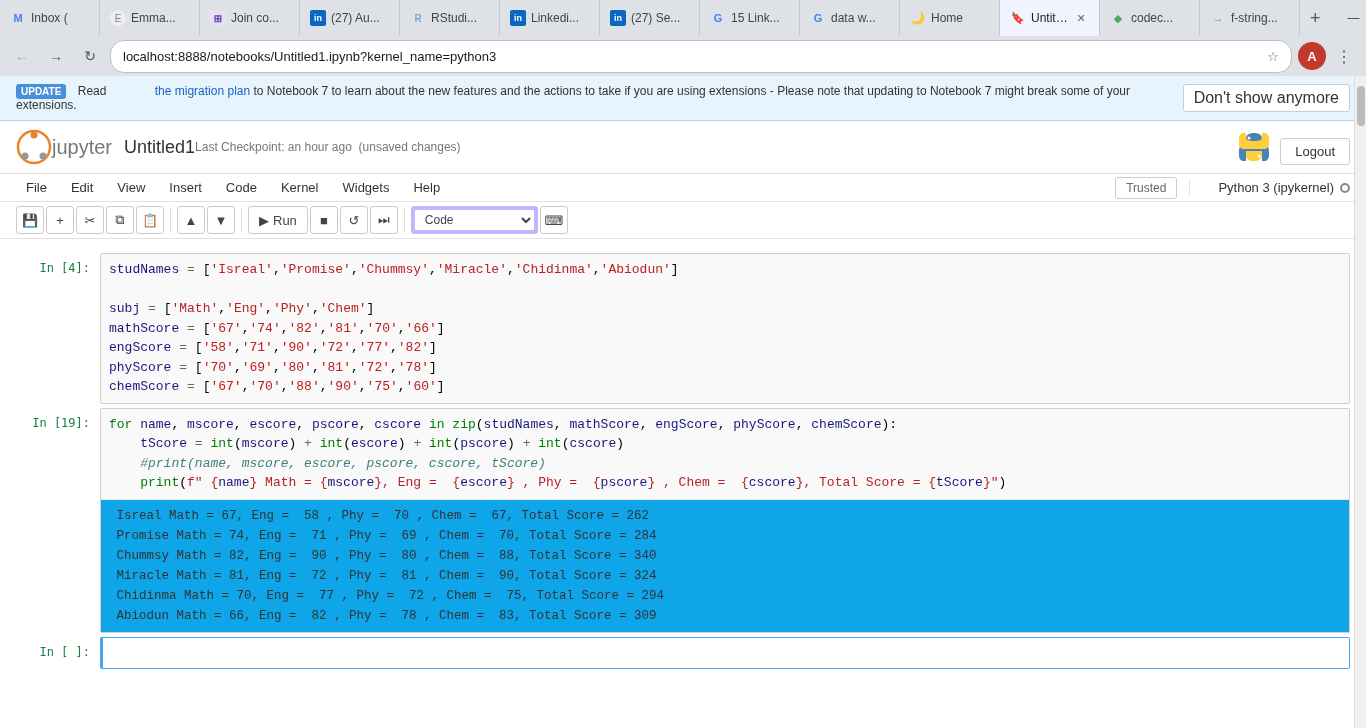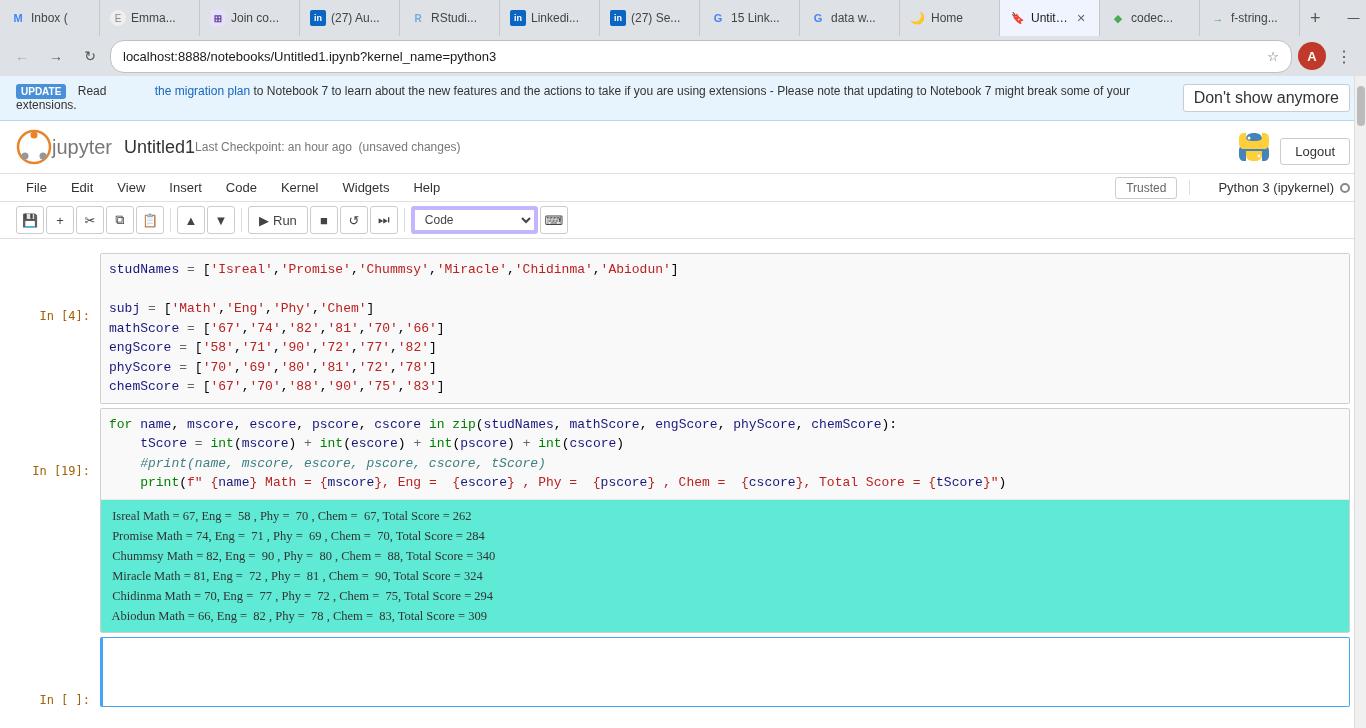"In [4]:" .cell-label { color: #a16207 -> #15803d; margin-top: 48px -> none }
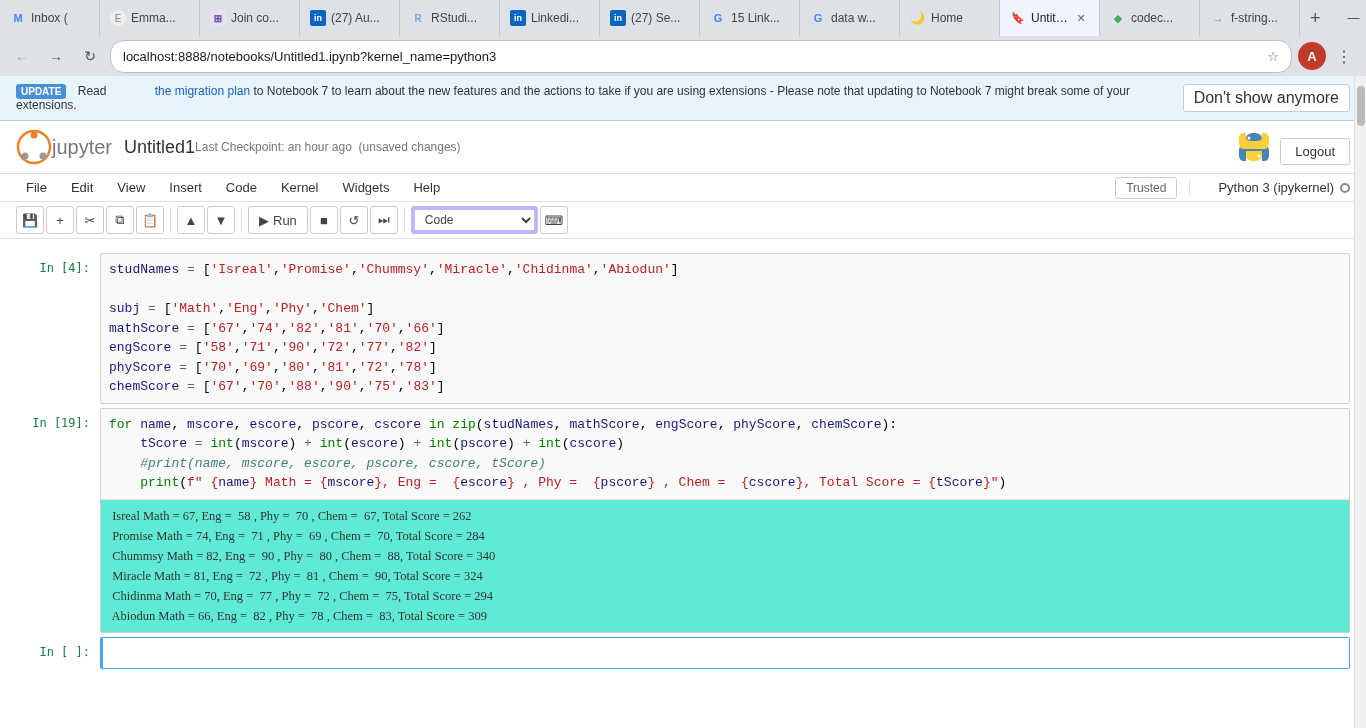"'83'" span.str { text: '83' -> '60' }
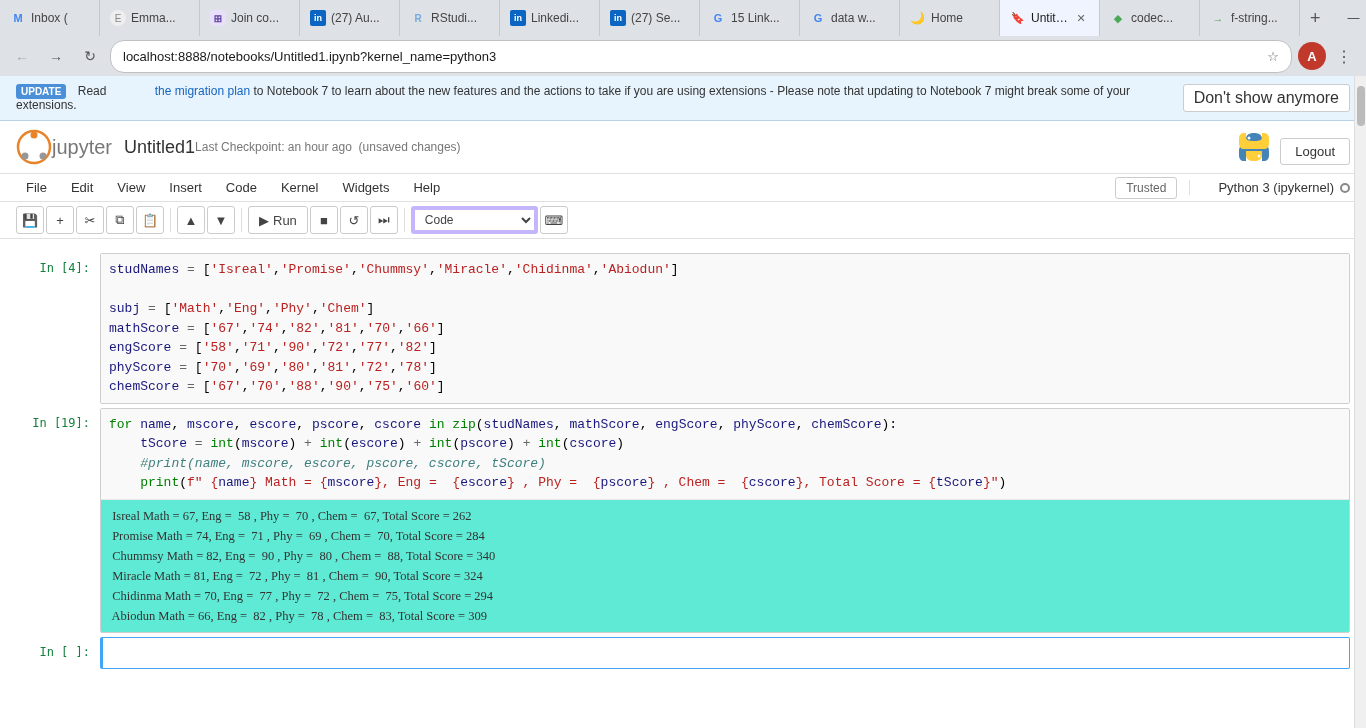"Isreal Math = 67, Eng" .cell-output { background: #5eead4 -> #0ea5e9; font-family: Liberation Serif, serif -> Liberation Mono, monospace }
